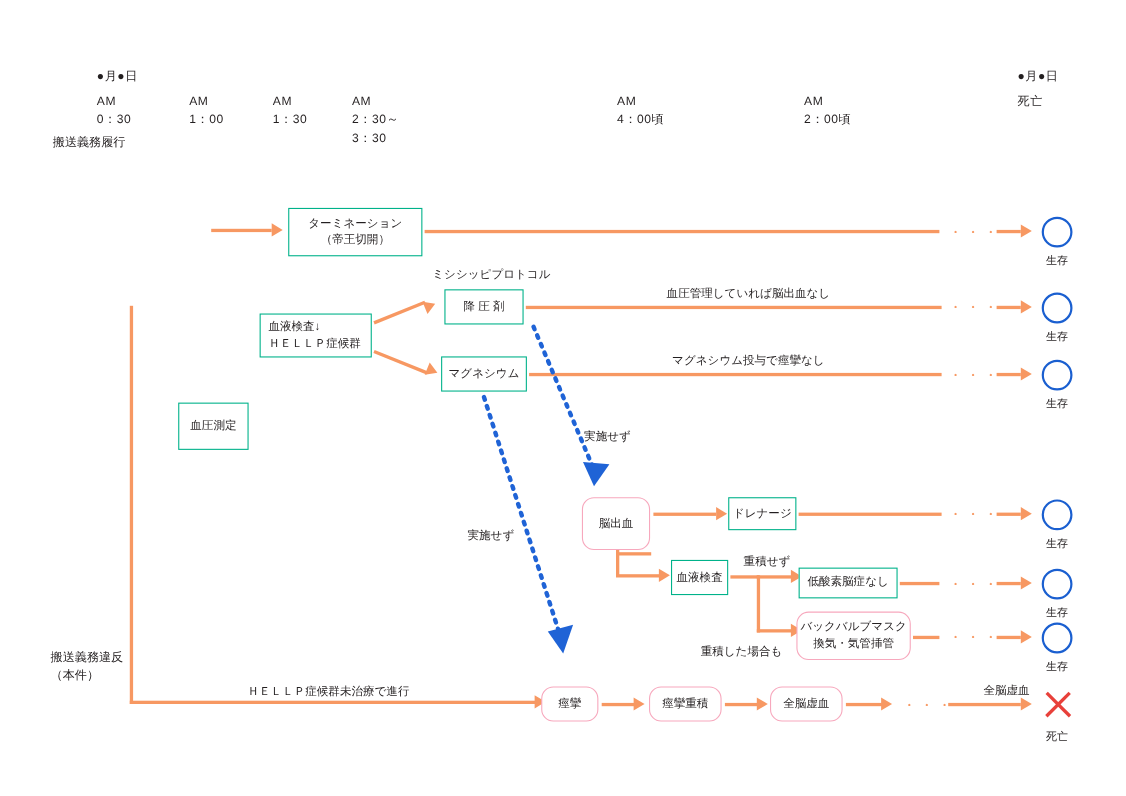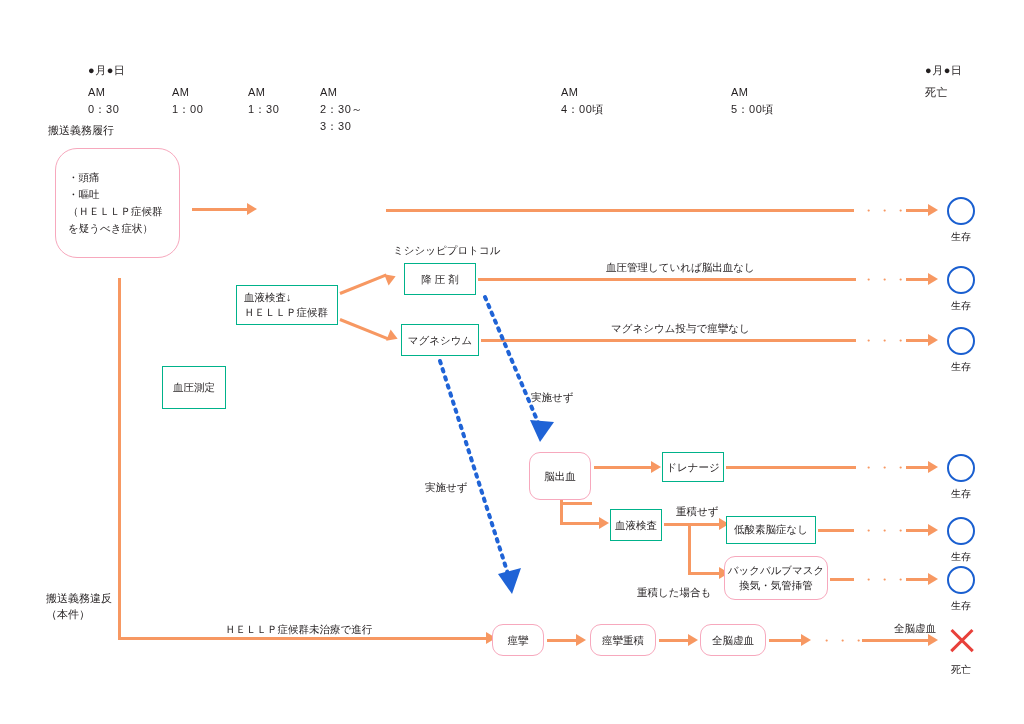"5：00頃" div.tl { text: 5 -> 2 }
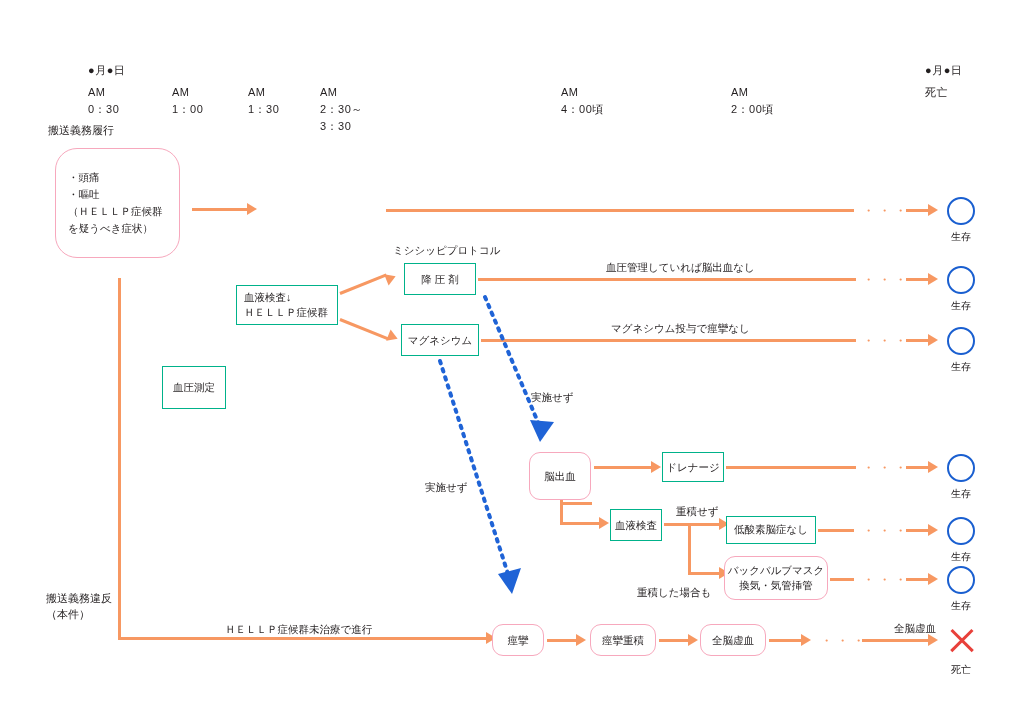"・頭痛" div.box { html: <div>・頭痛 ・嘔吐 （ＨＥＬＬＰ症候群 を疑うべき症状）</div> -> none }
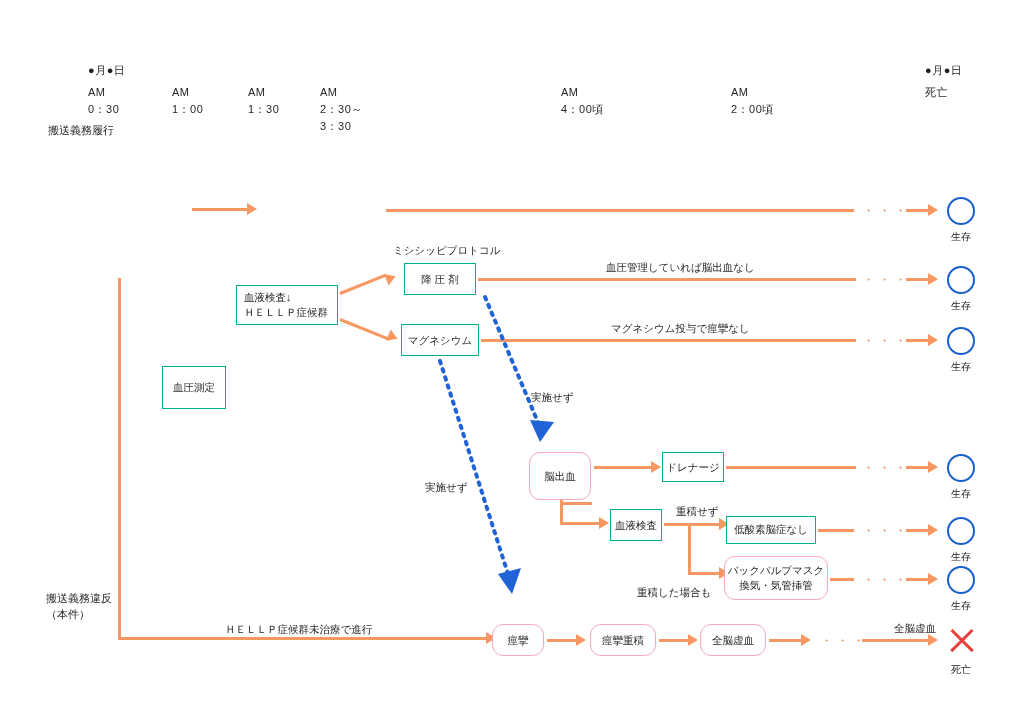"ターミネーション" div.box { html: none -> <div>ターミネーション （帝王切開）</div> }
